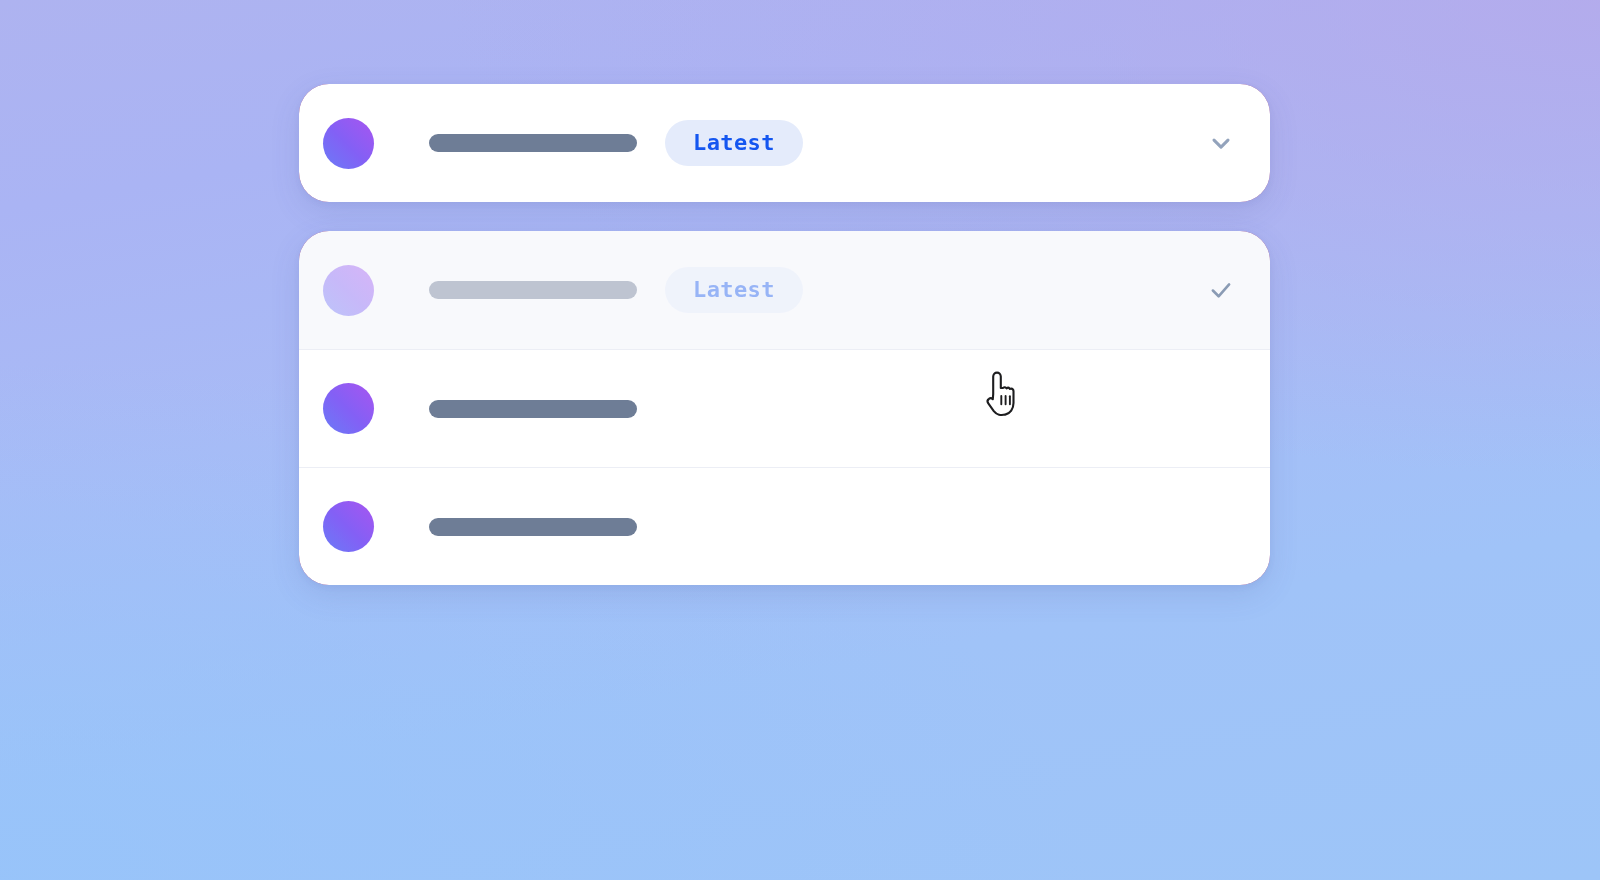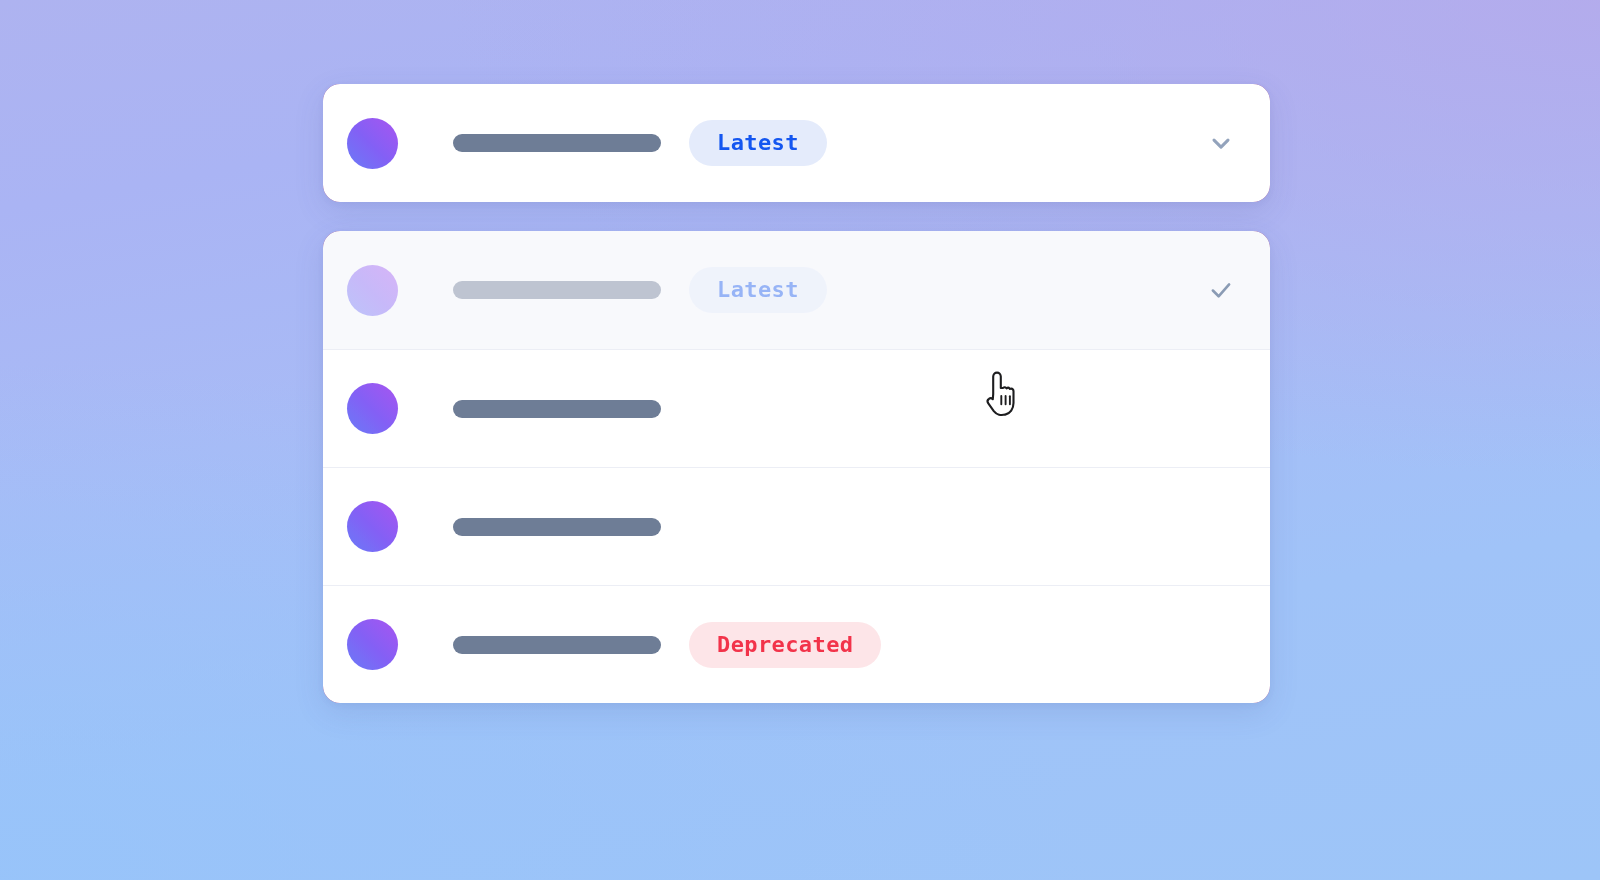"Latest" .card { border-radius: 17px -> 30px; margin-left: 24px -> none }
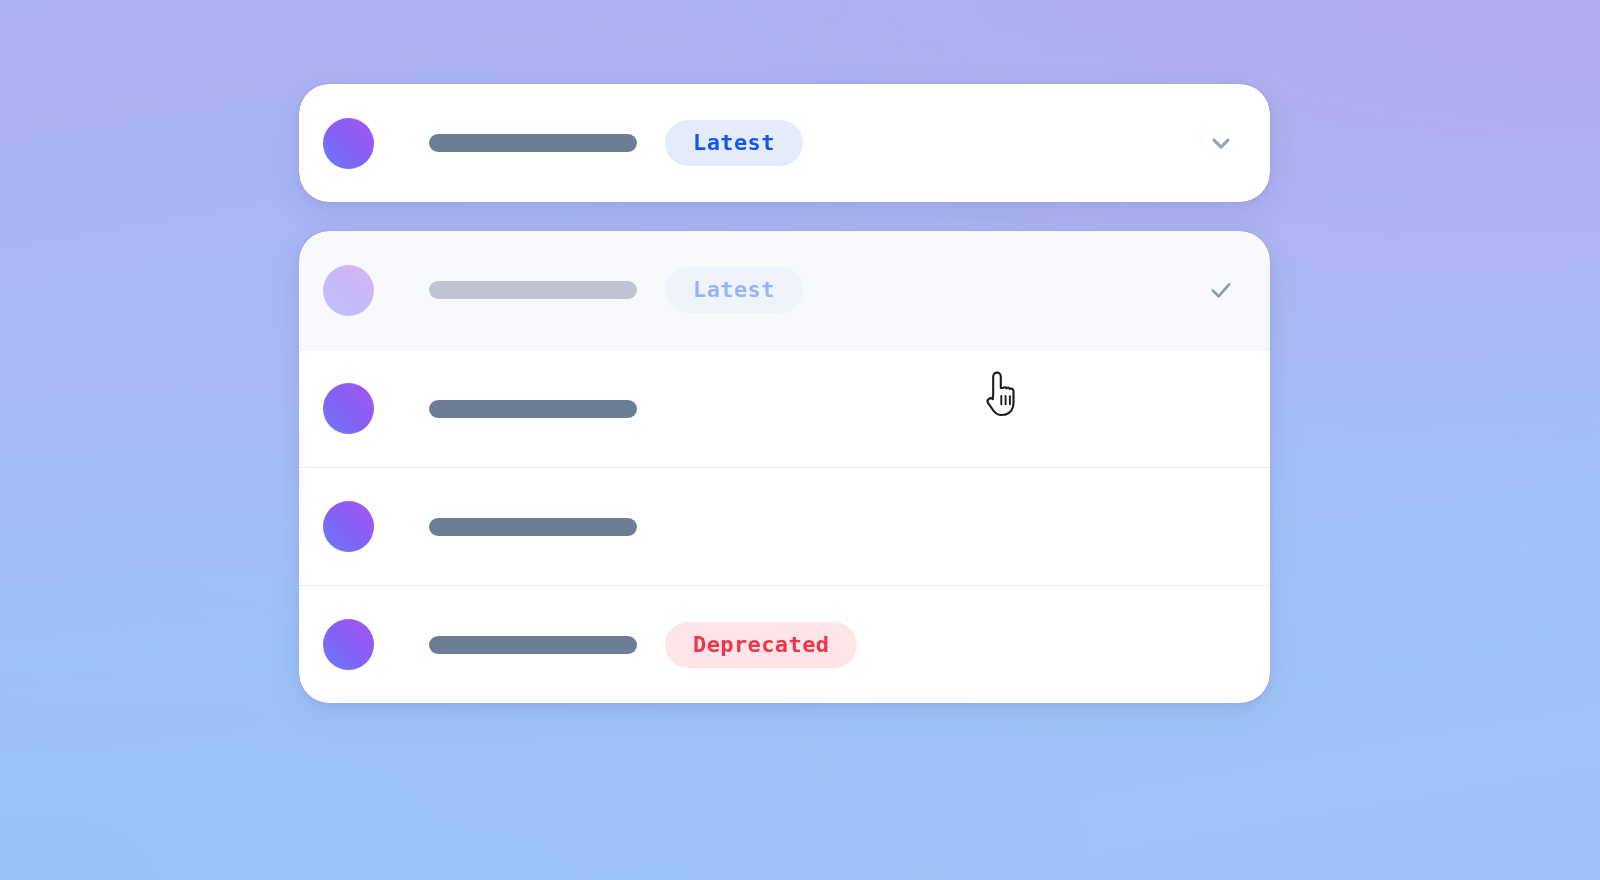"Deprecated" div.row { html: <div> <div></div> <div></div> <div>Deprecated</div> <div></div> </div> -> none }
